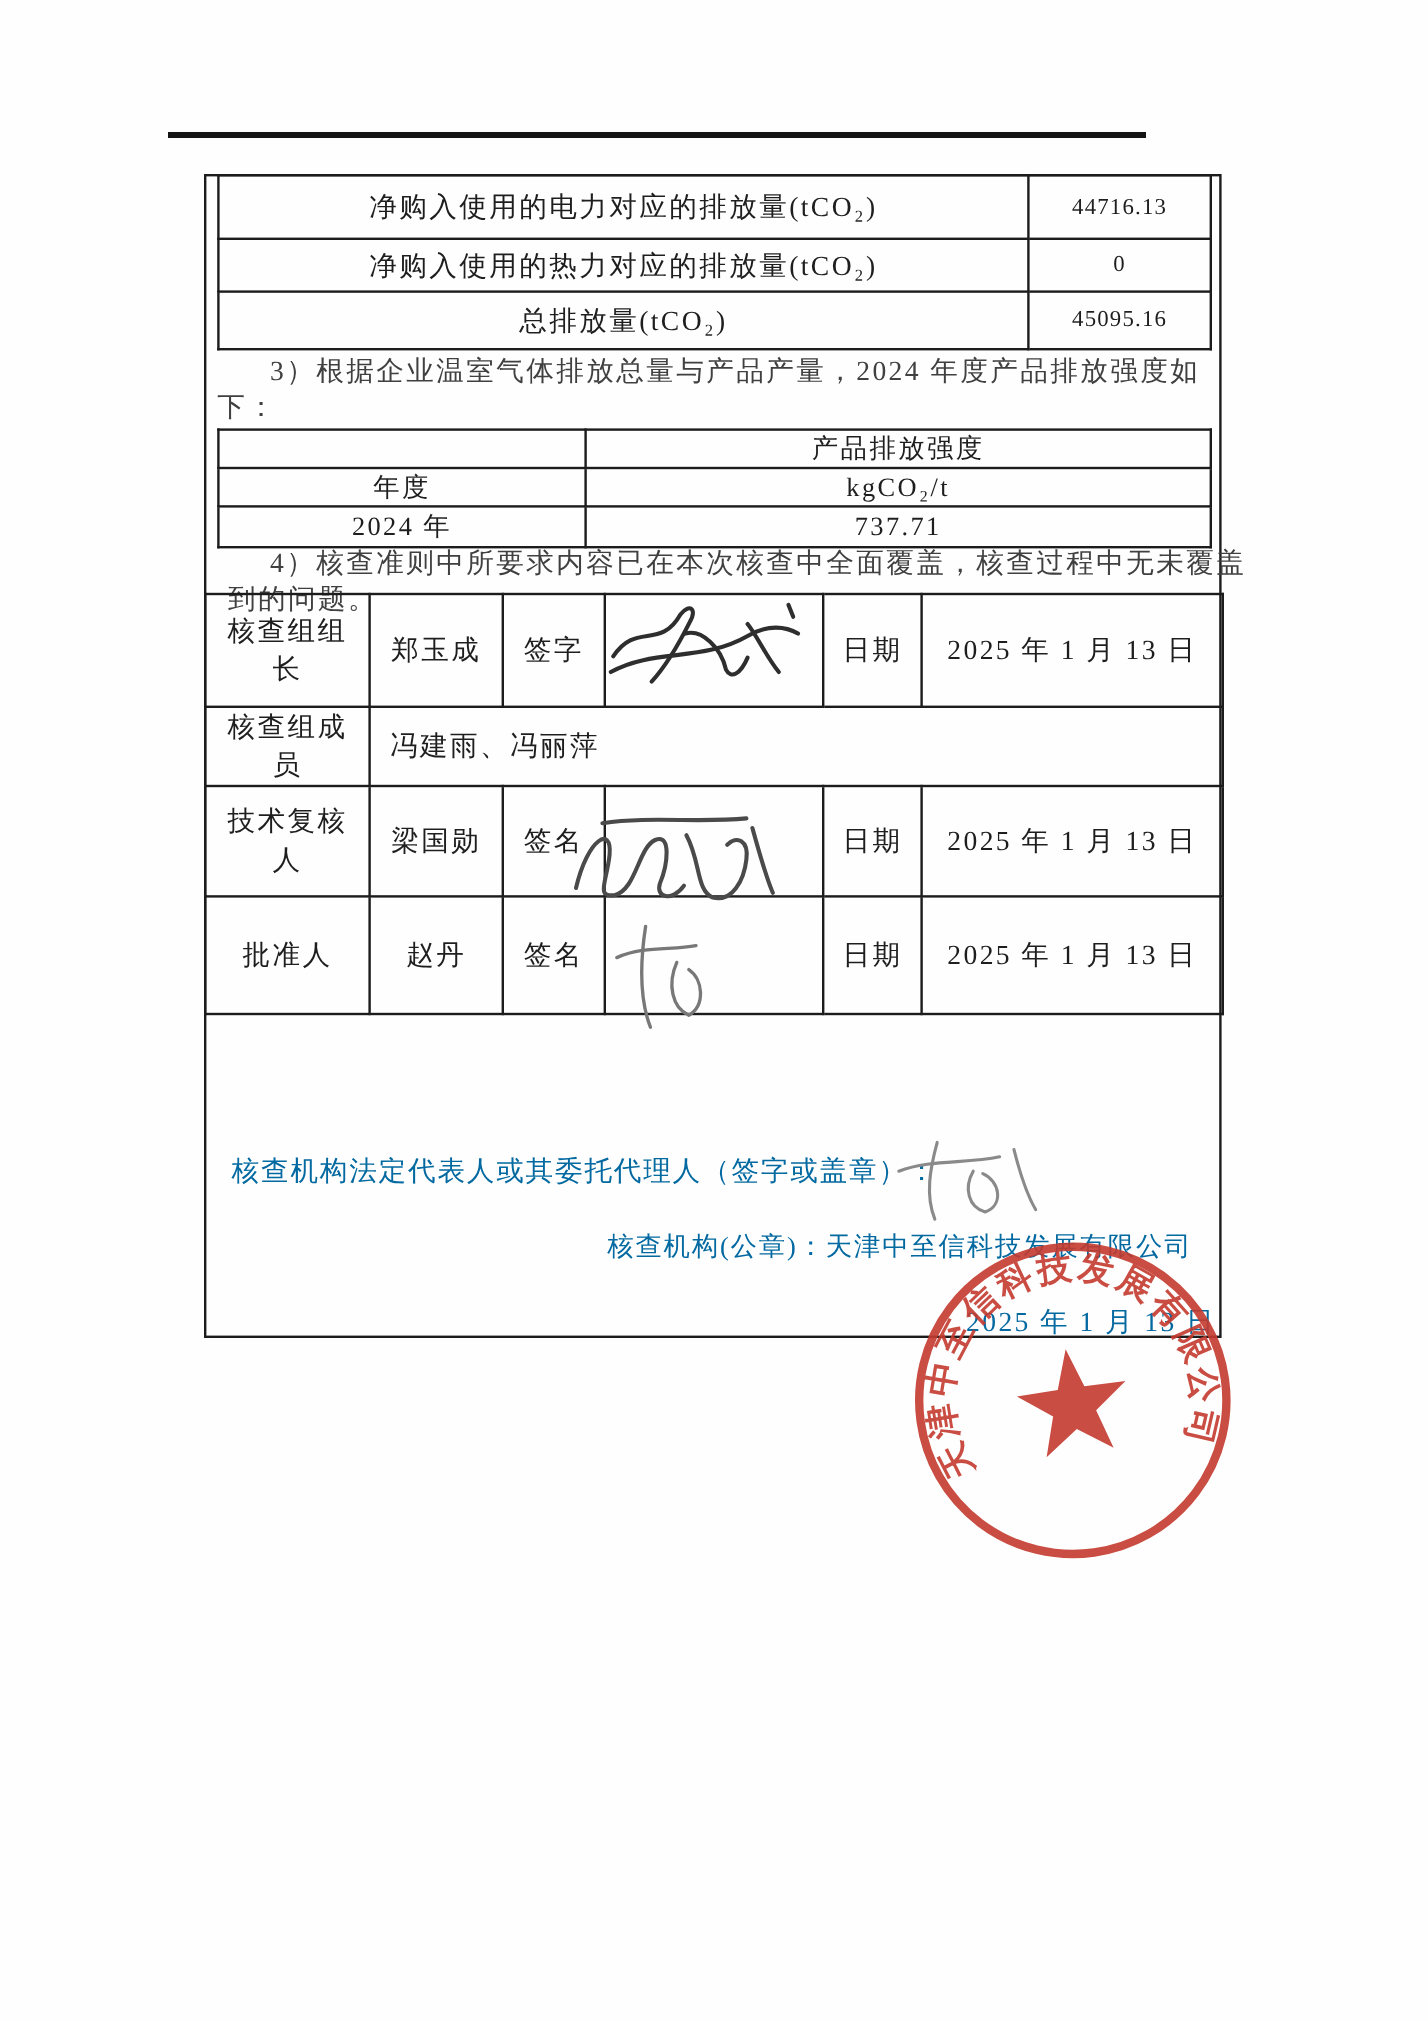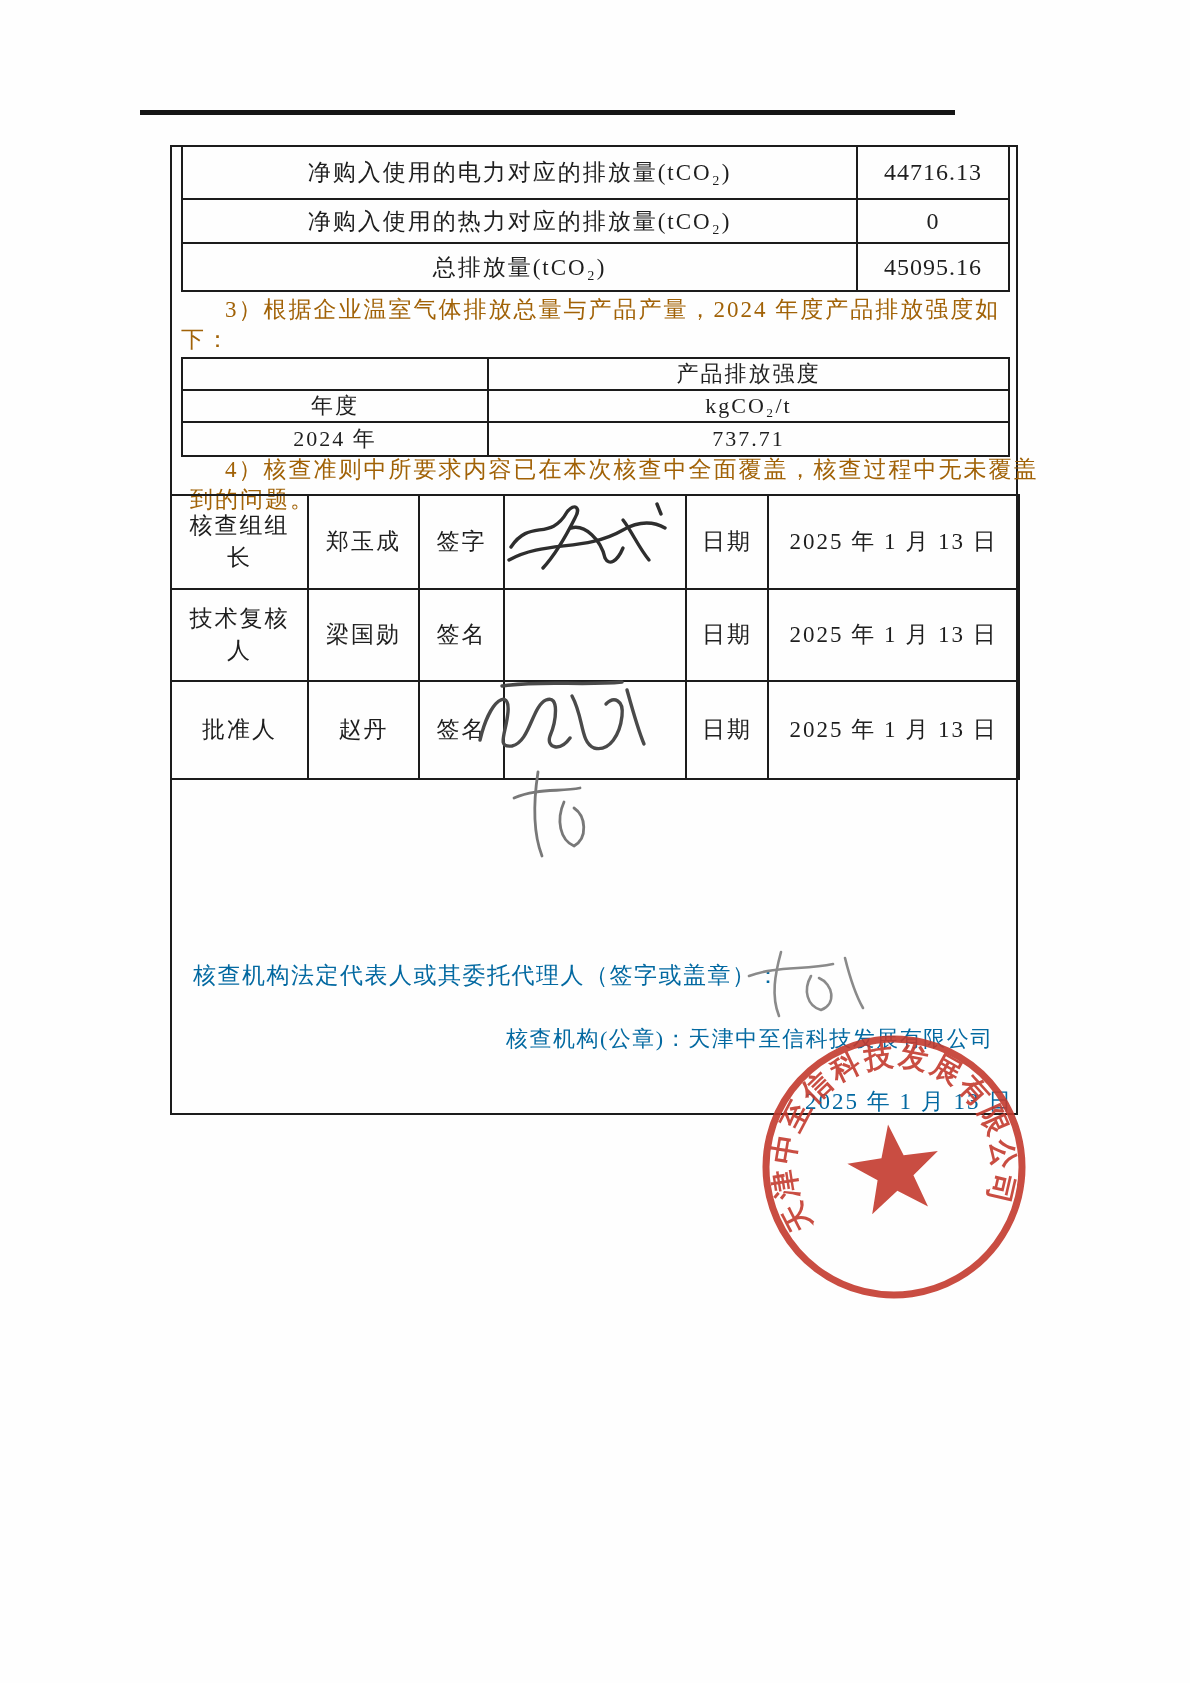"44716.13" .emission-table .val { font-size: 24px -> 19px }
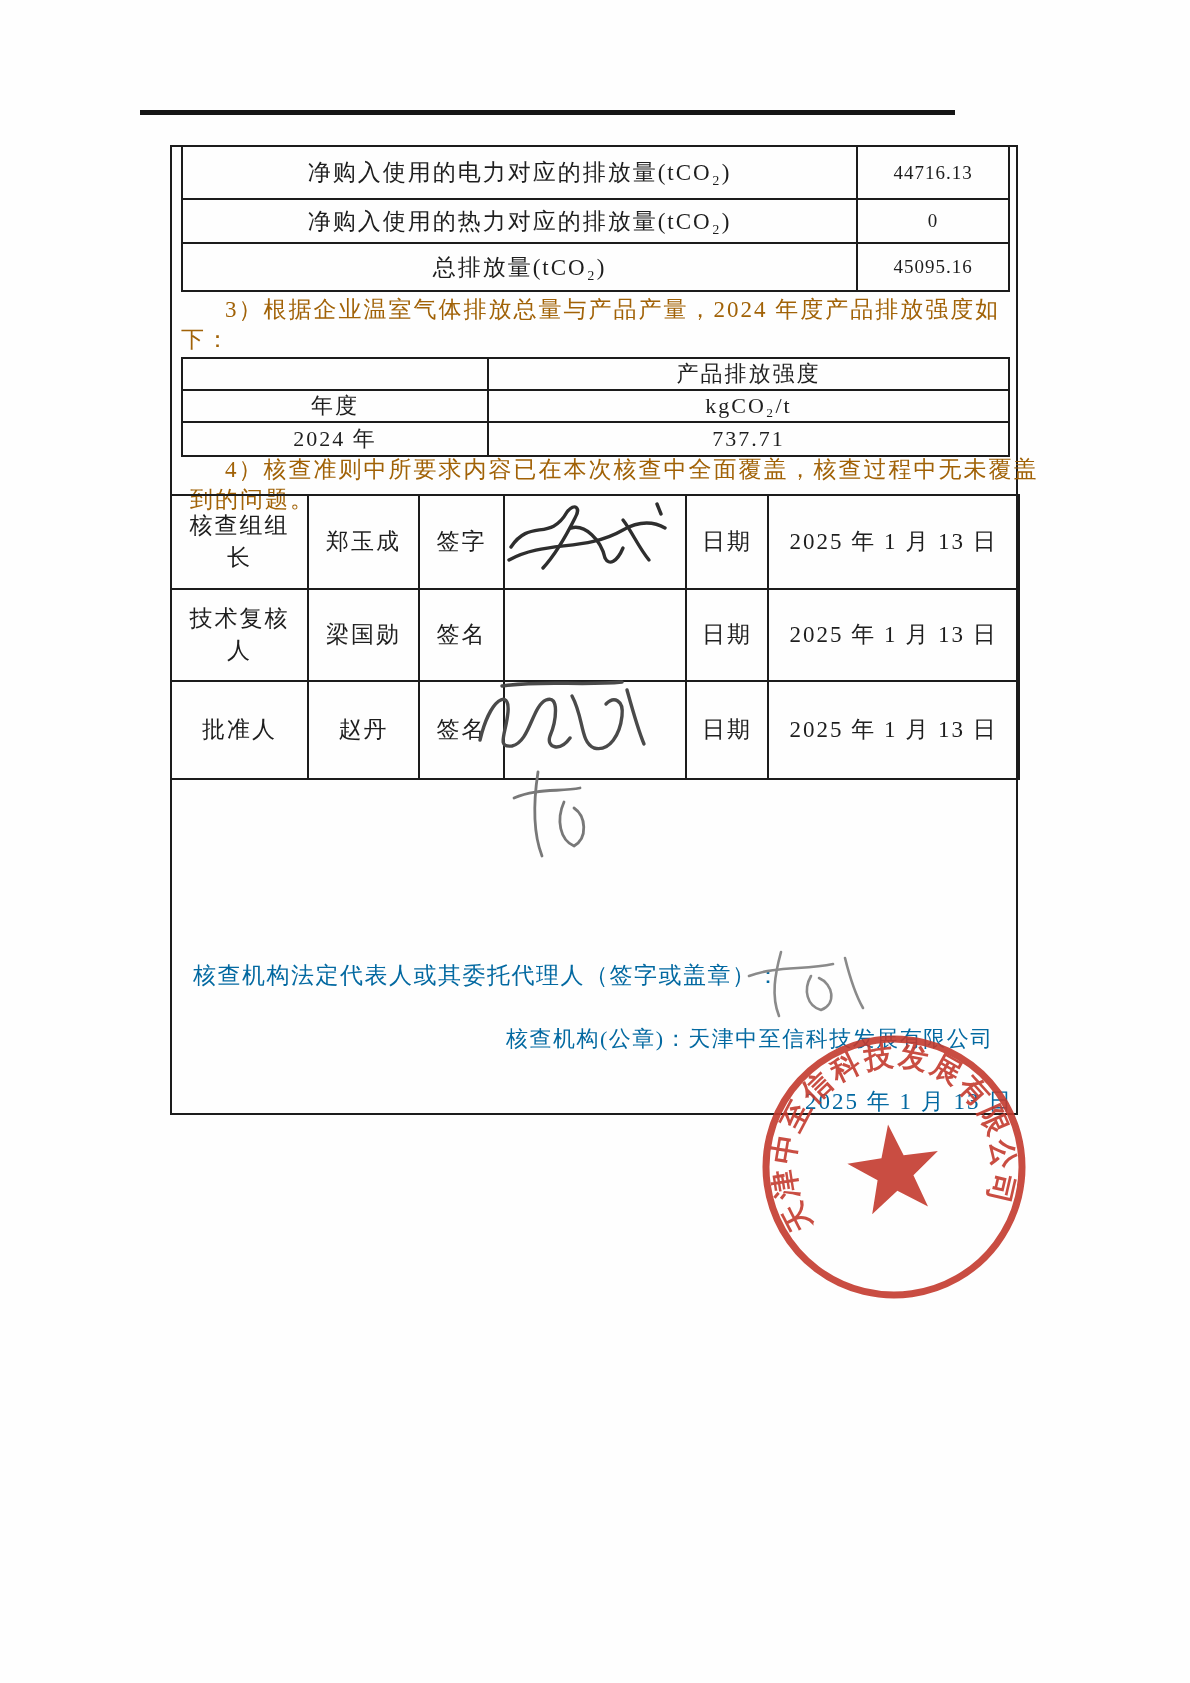"3）根据企业温室气体排放总量与产品产量，2024 年度产品排放强度如" .para-line { color: #a16207 -> #404040 }
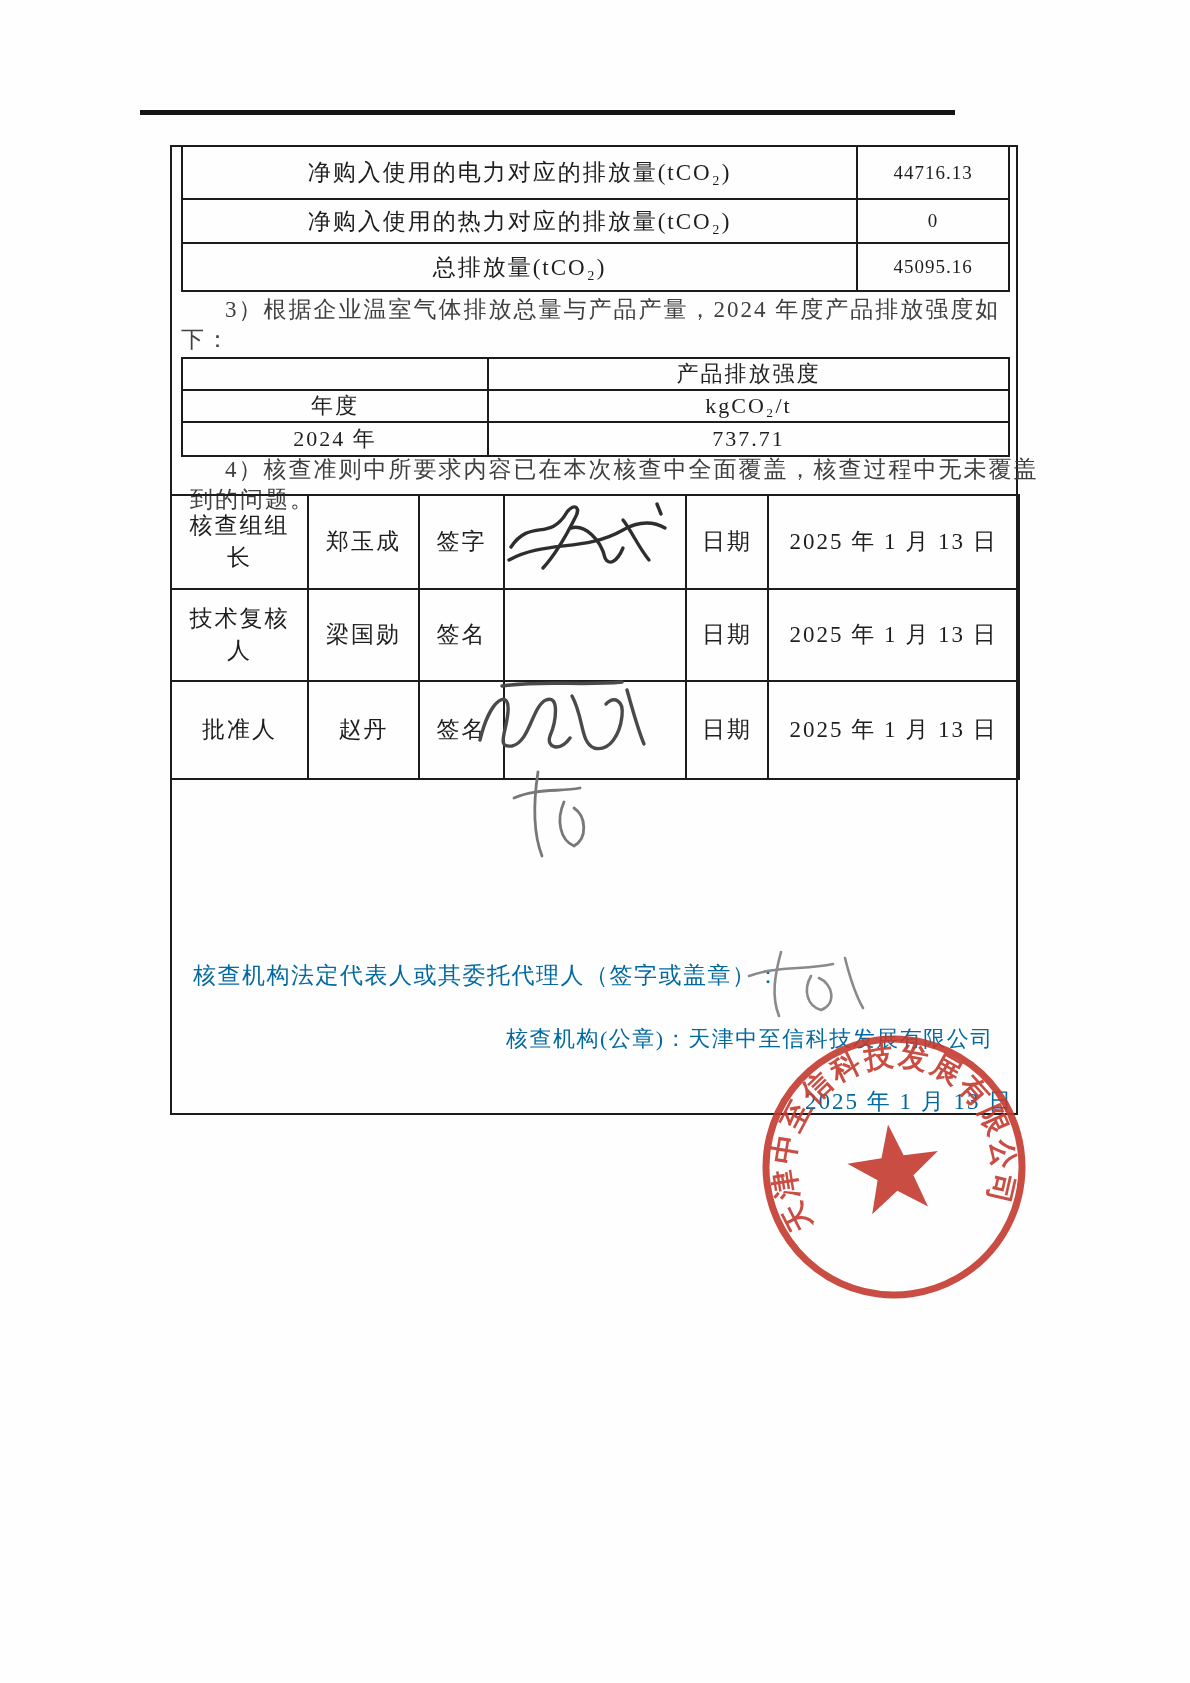"核查组成员" tr.r2 { html: none -> <tr> <td>核查组成员</td> <td>冯建雨、冯丽萍</td> </tr> }
